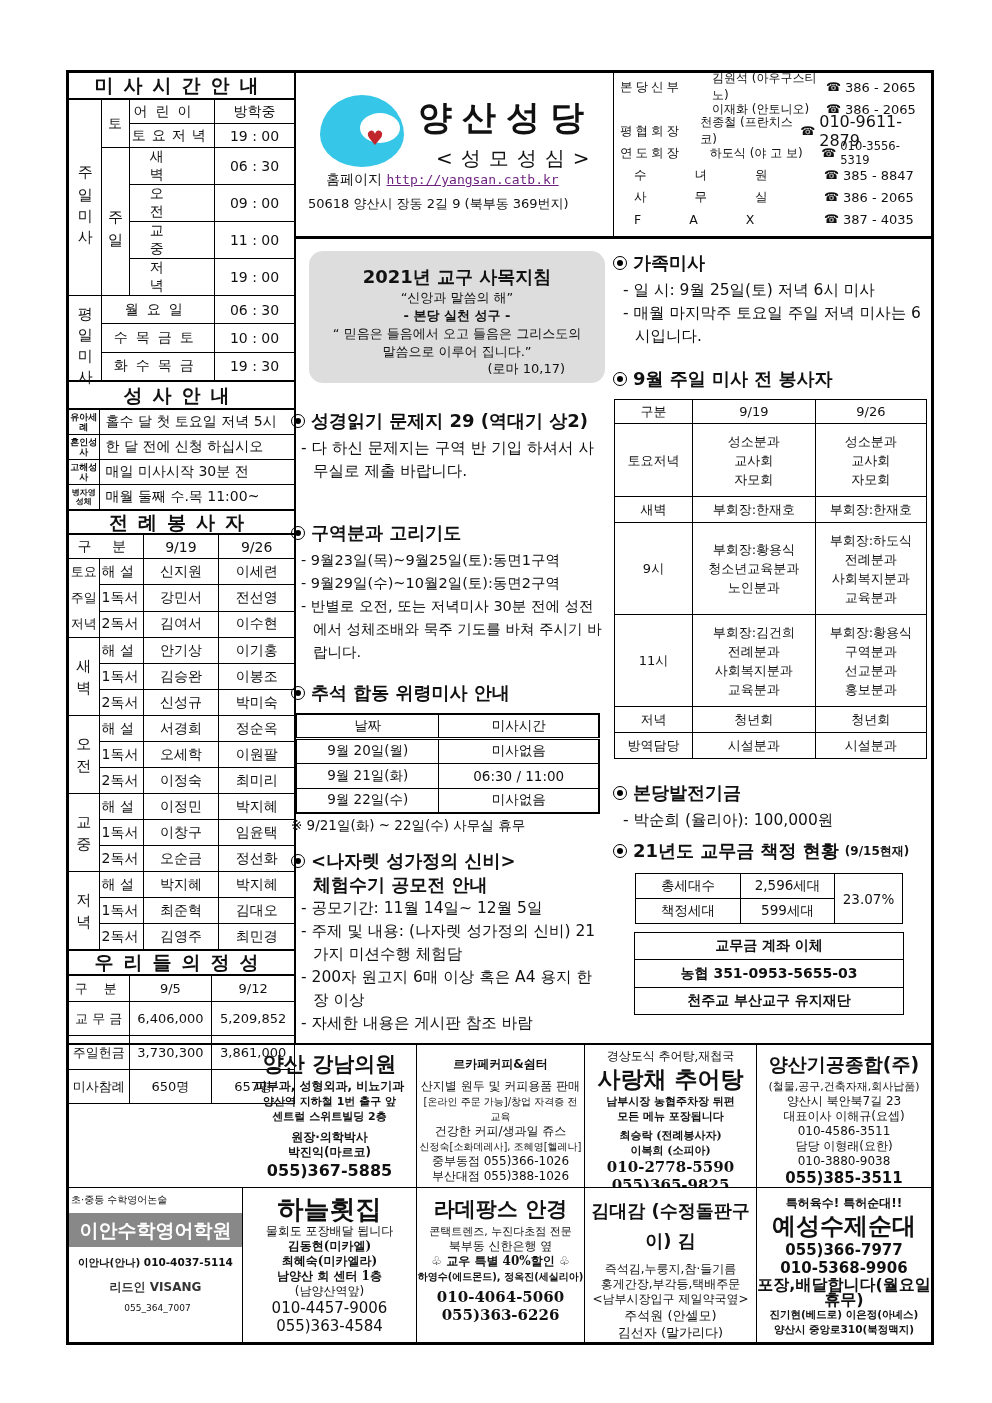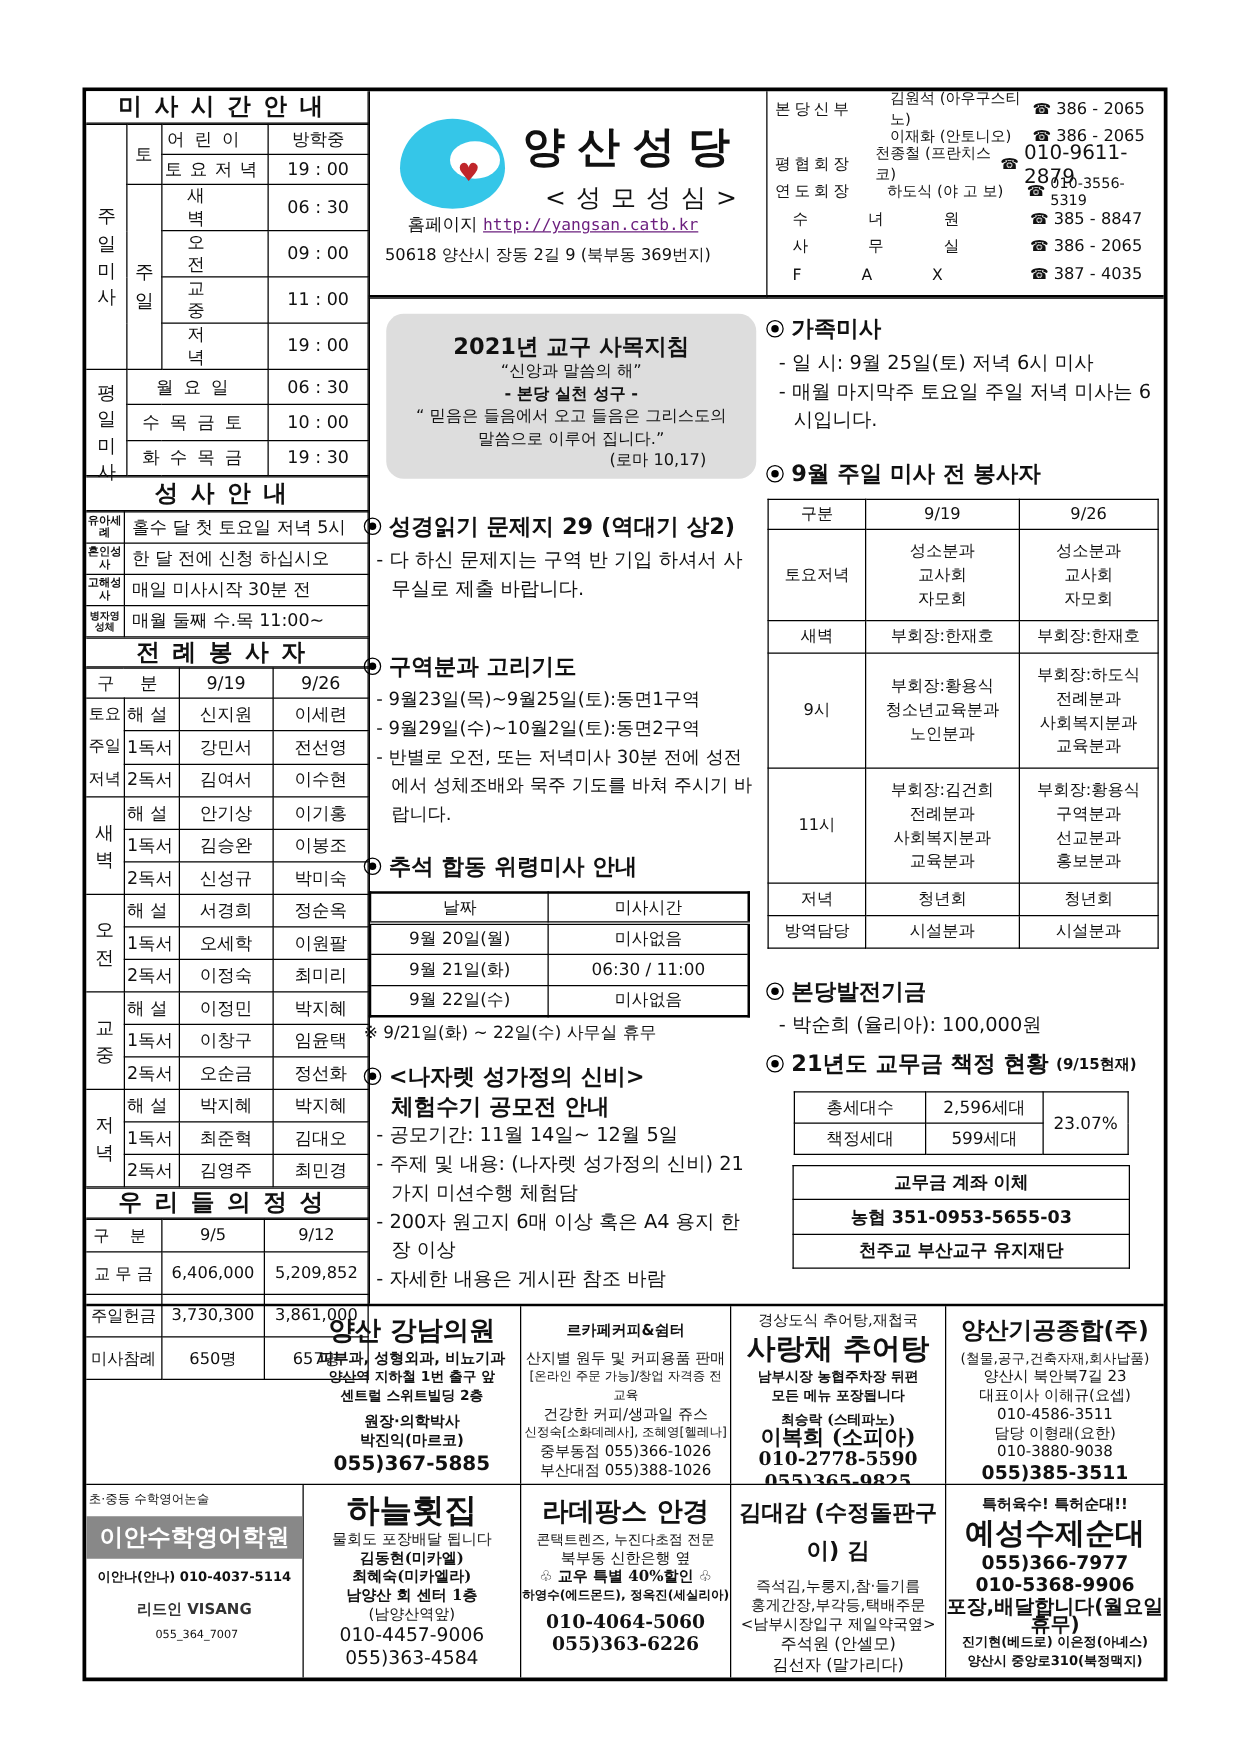"최승락 (스테파노)" div.l { text: 스테파노 -> 전례봉사자 }
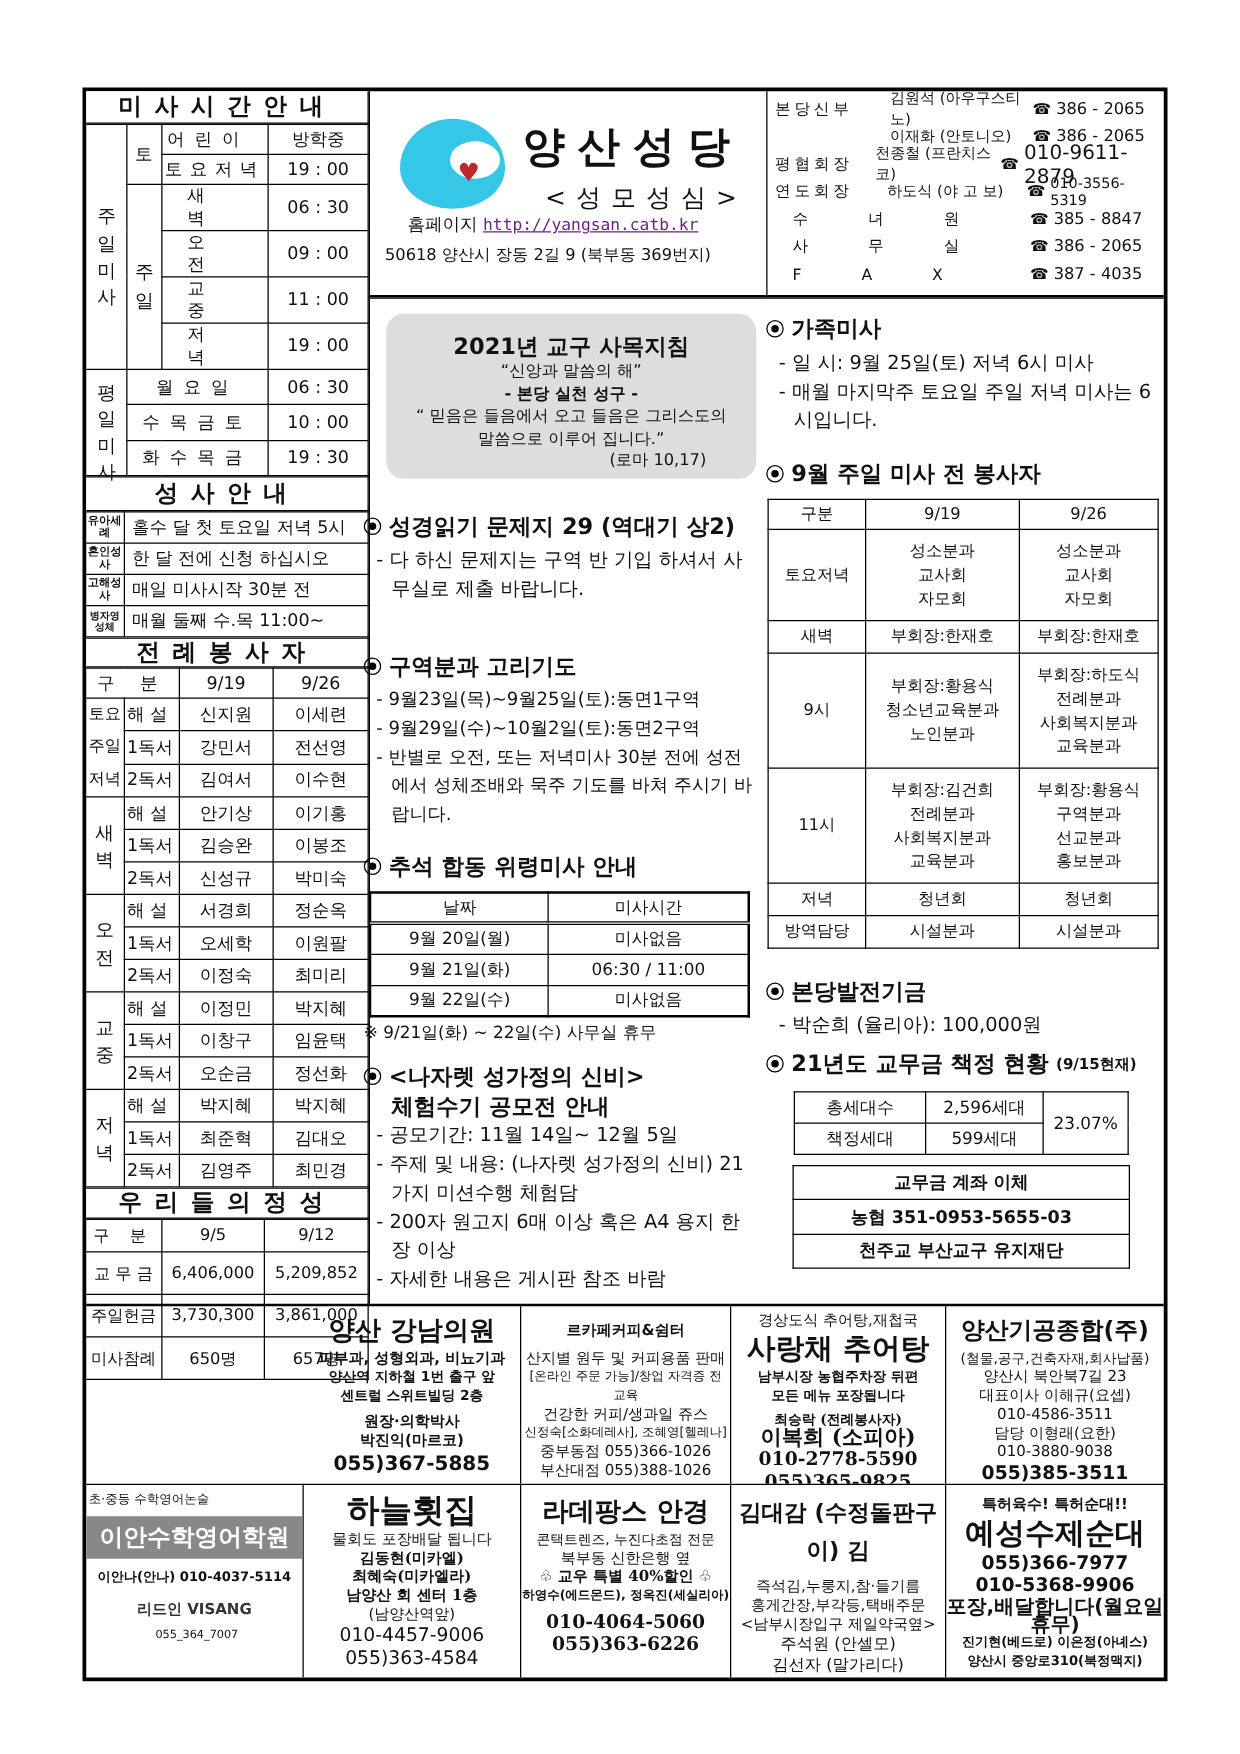"이복희 (소피아)" div.l { font-size: 17px -> 11px }
